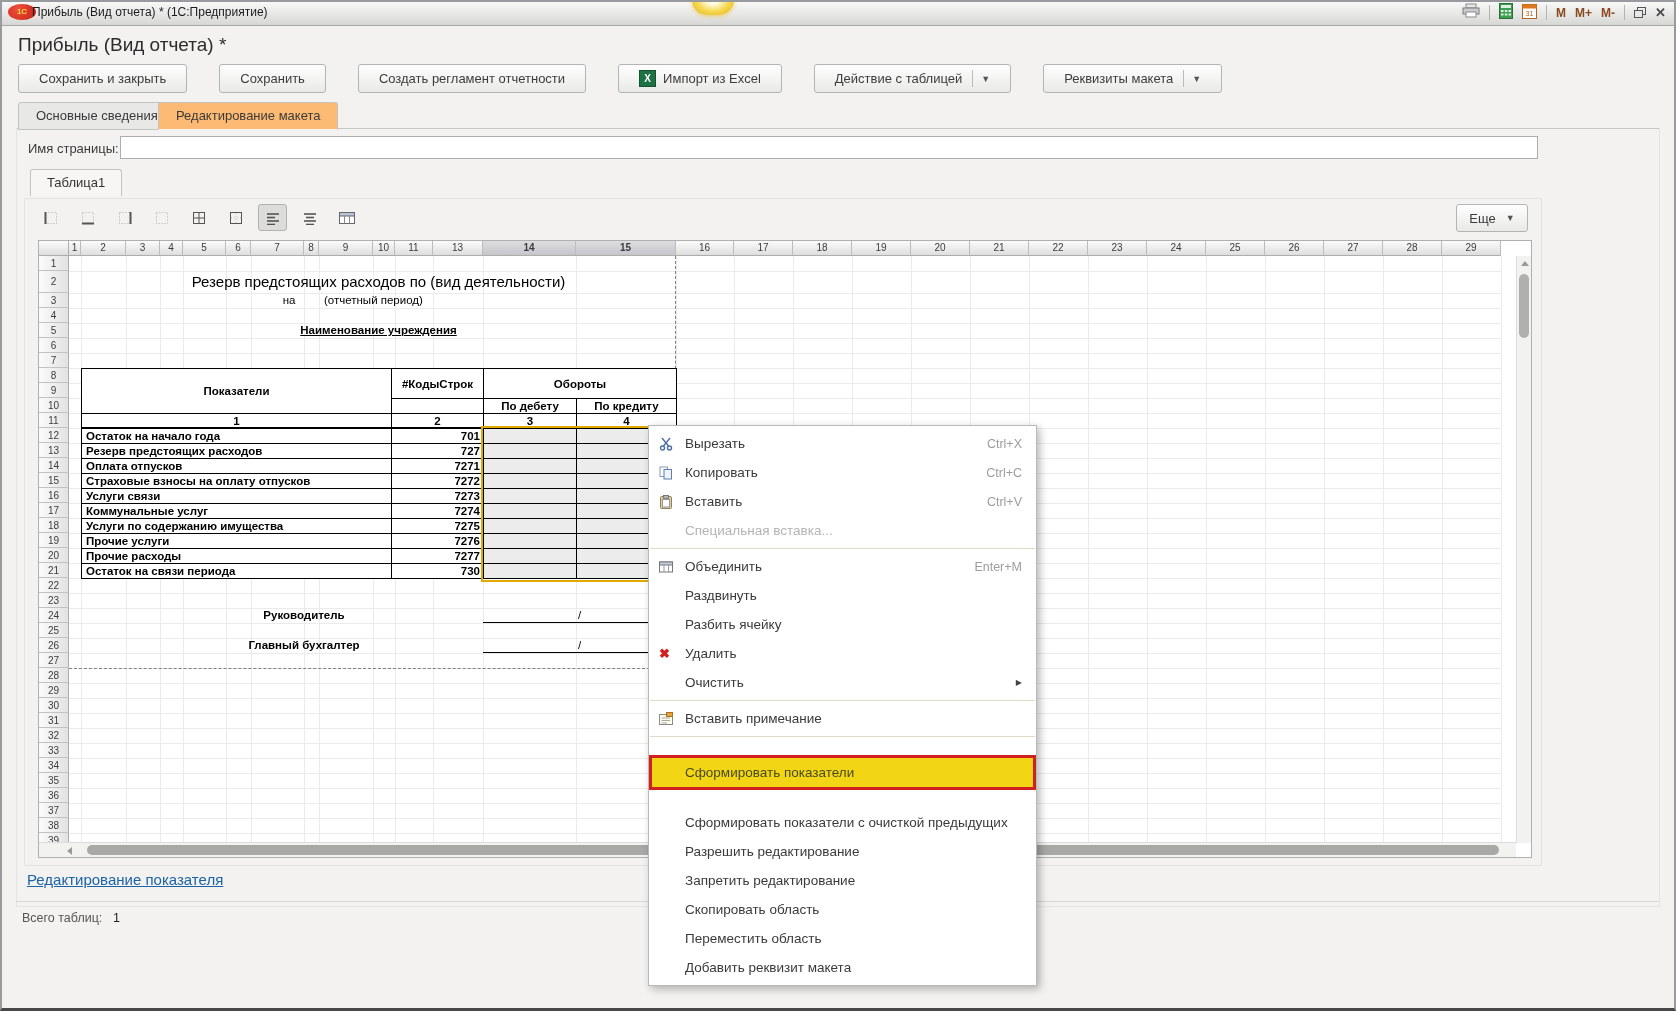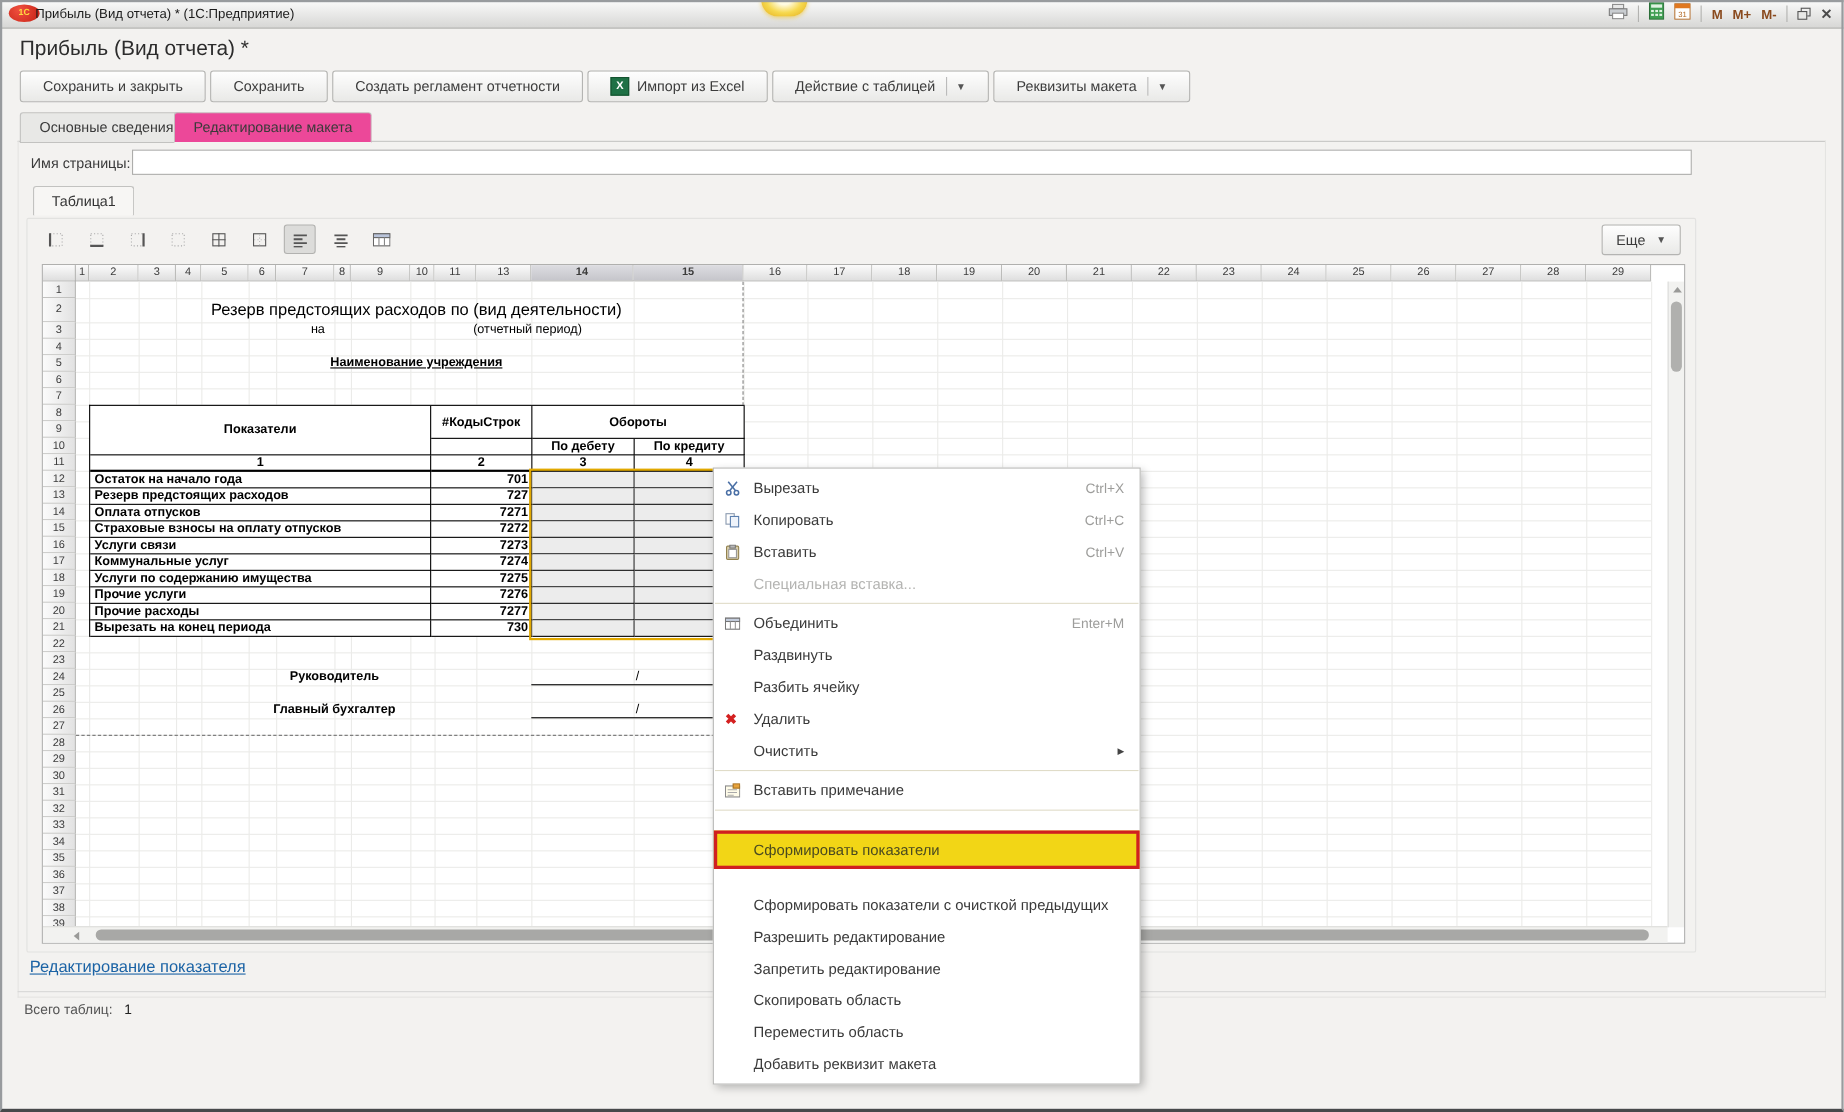"Сохранить и закрыть" .toolbar { gap: 4px -> 32px }
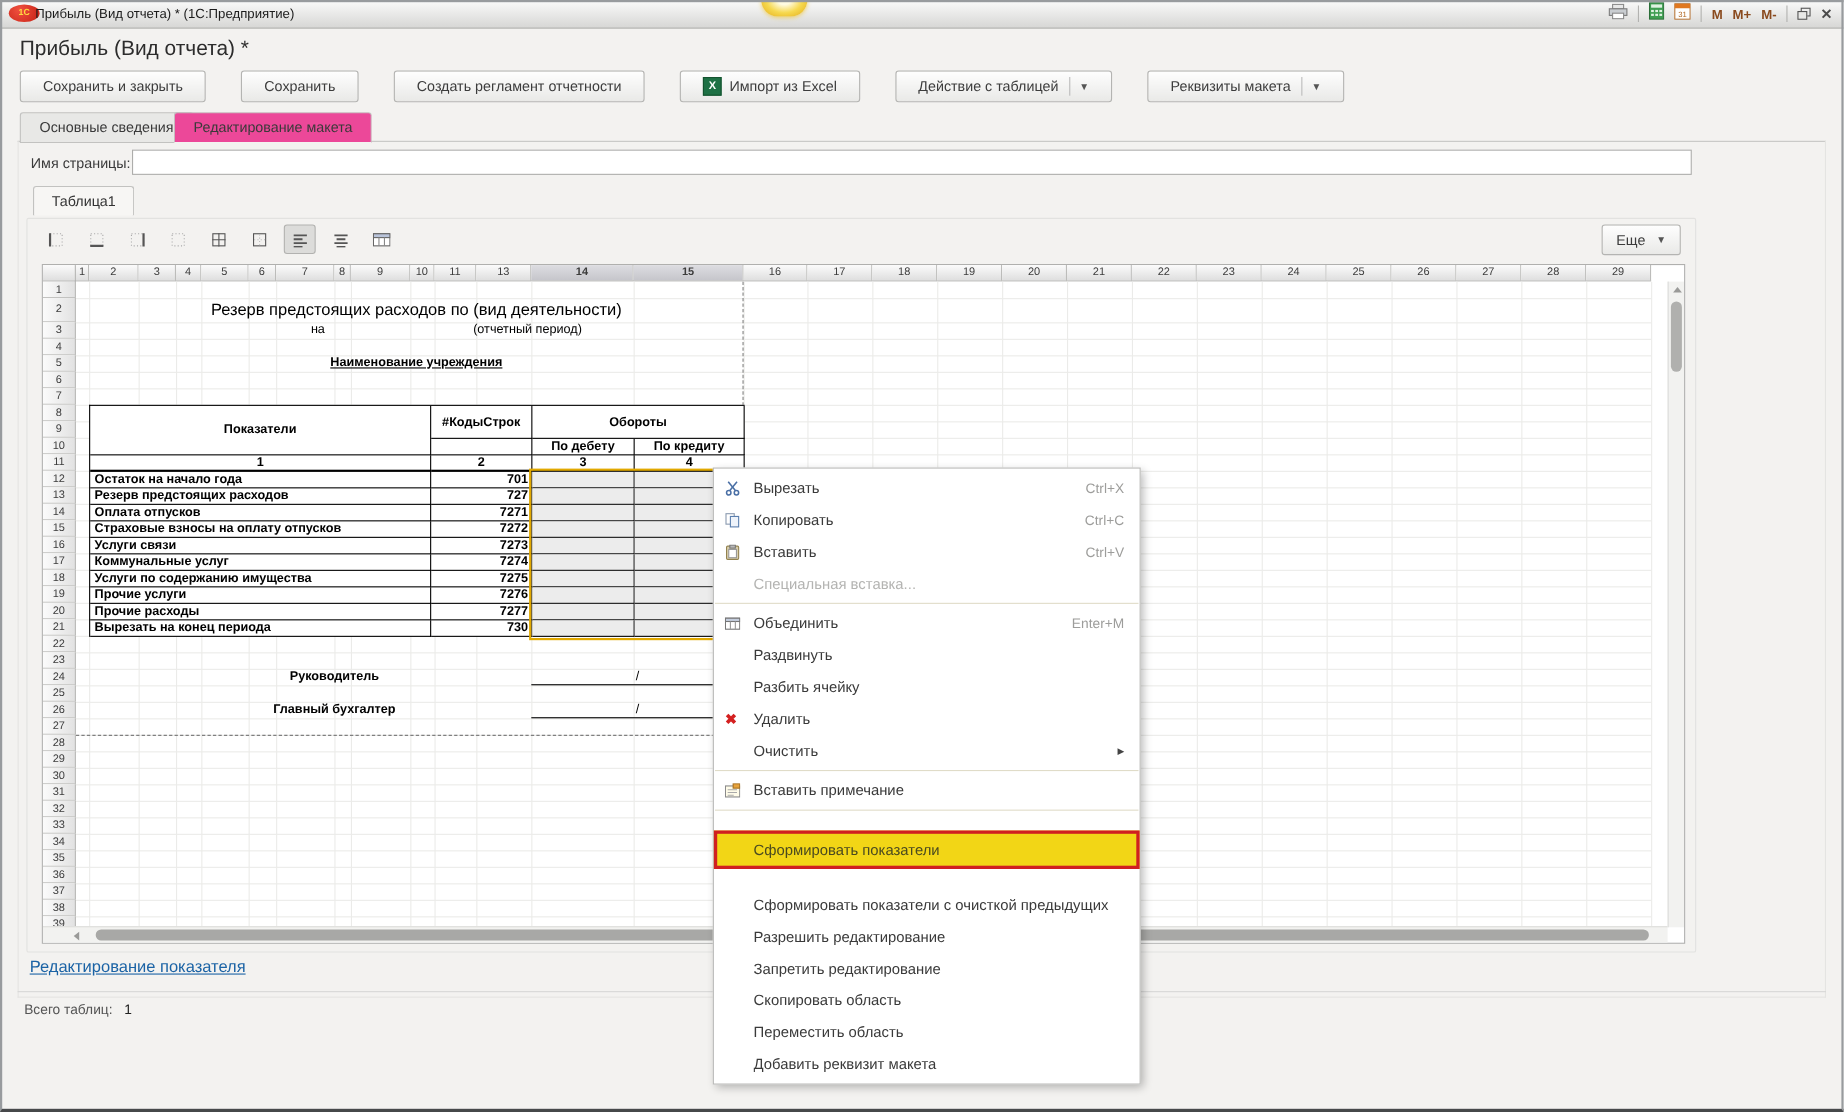"Редактирование макета" .tab.active { background: #ec4899 -> #fdba74 }
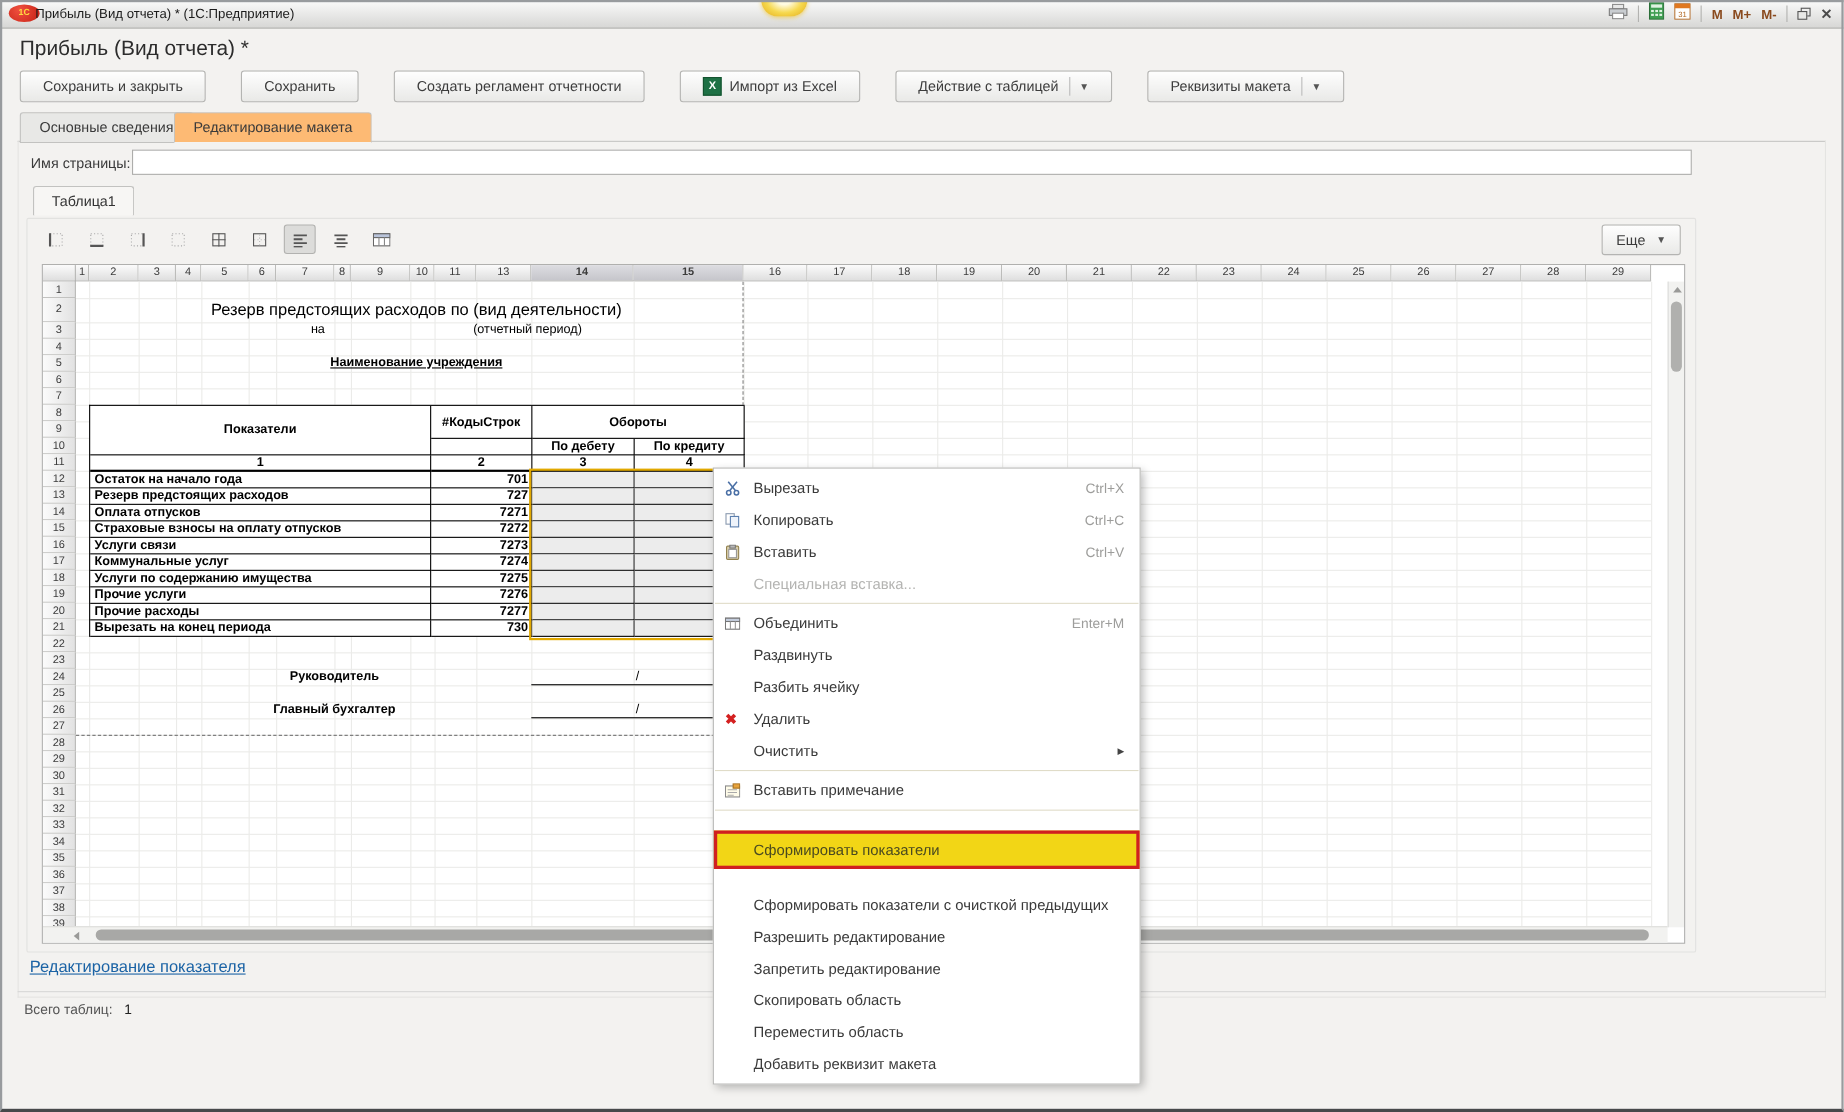"(отчетный период)" .rpt-period { text-align: right -> left }
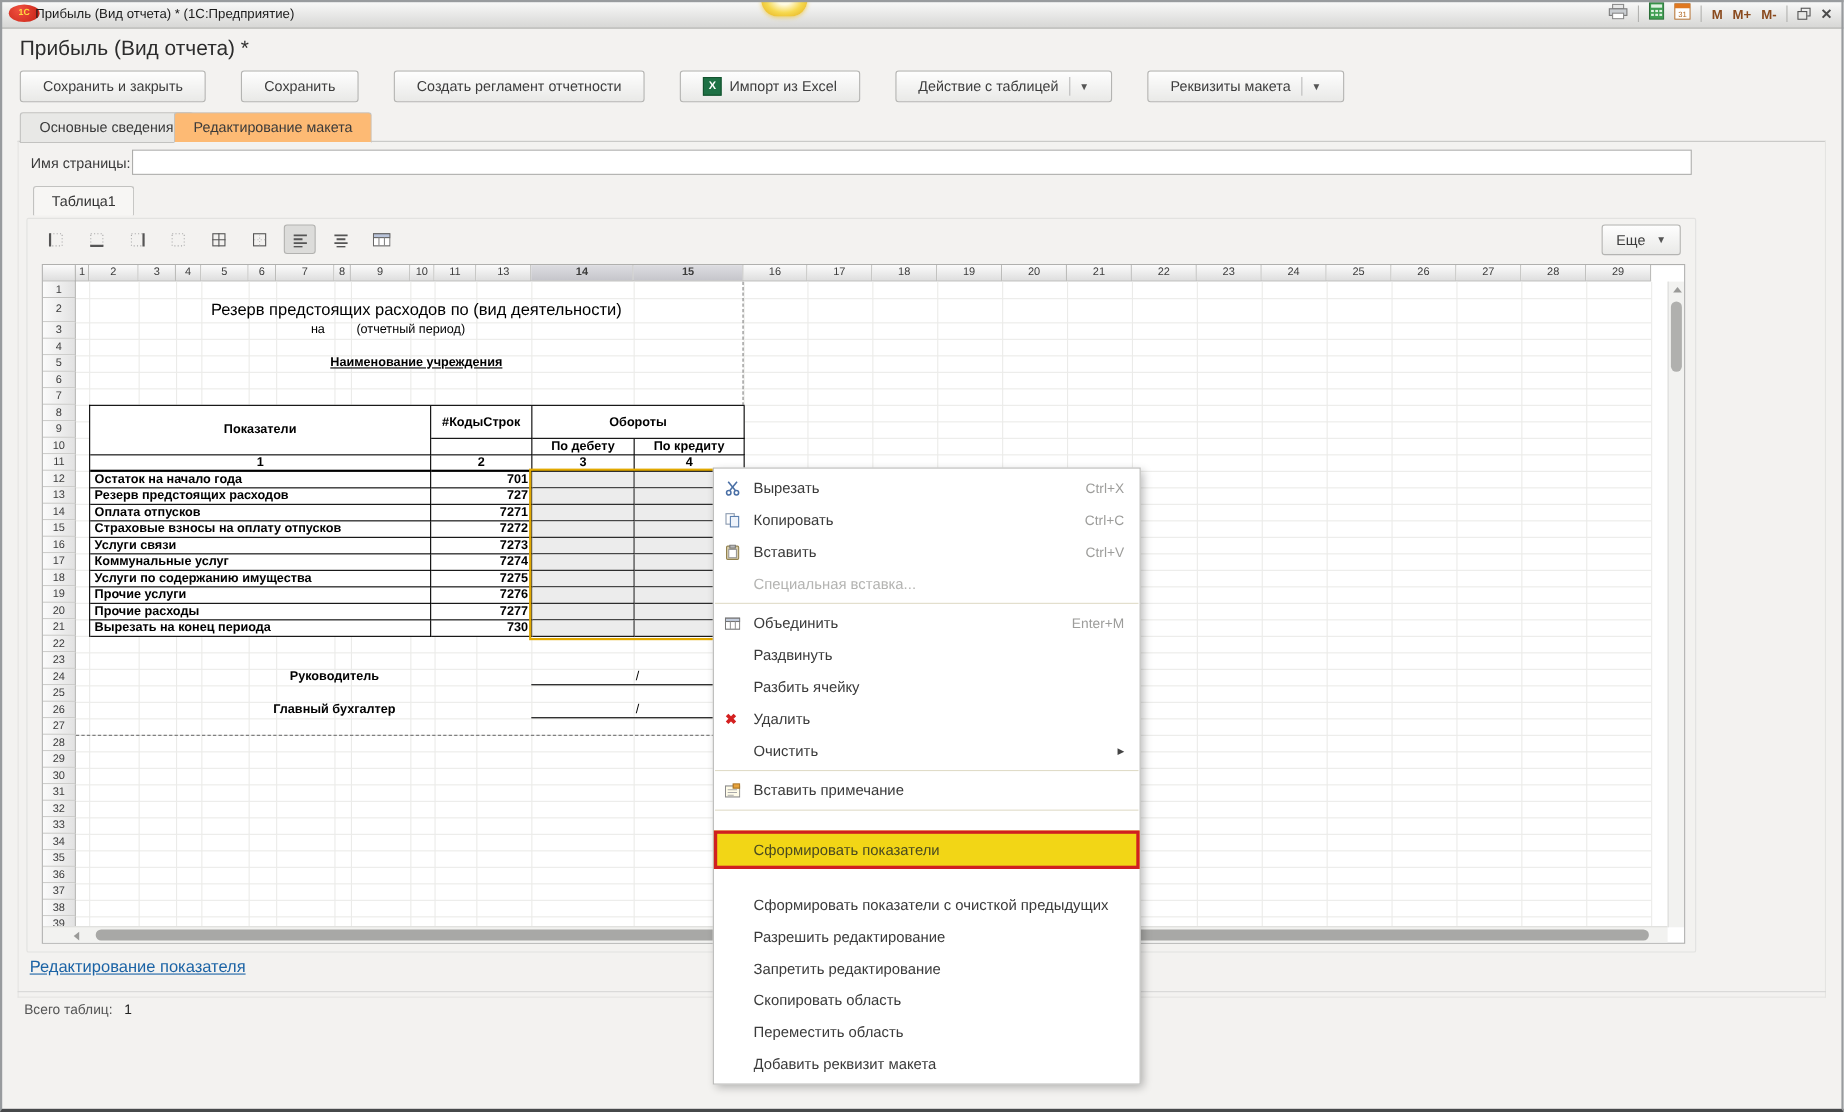"Вырезать на конец периода" div.rc { text: Вырезать на конец -> Остаток на связи }
